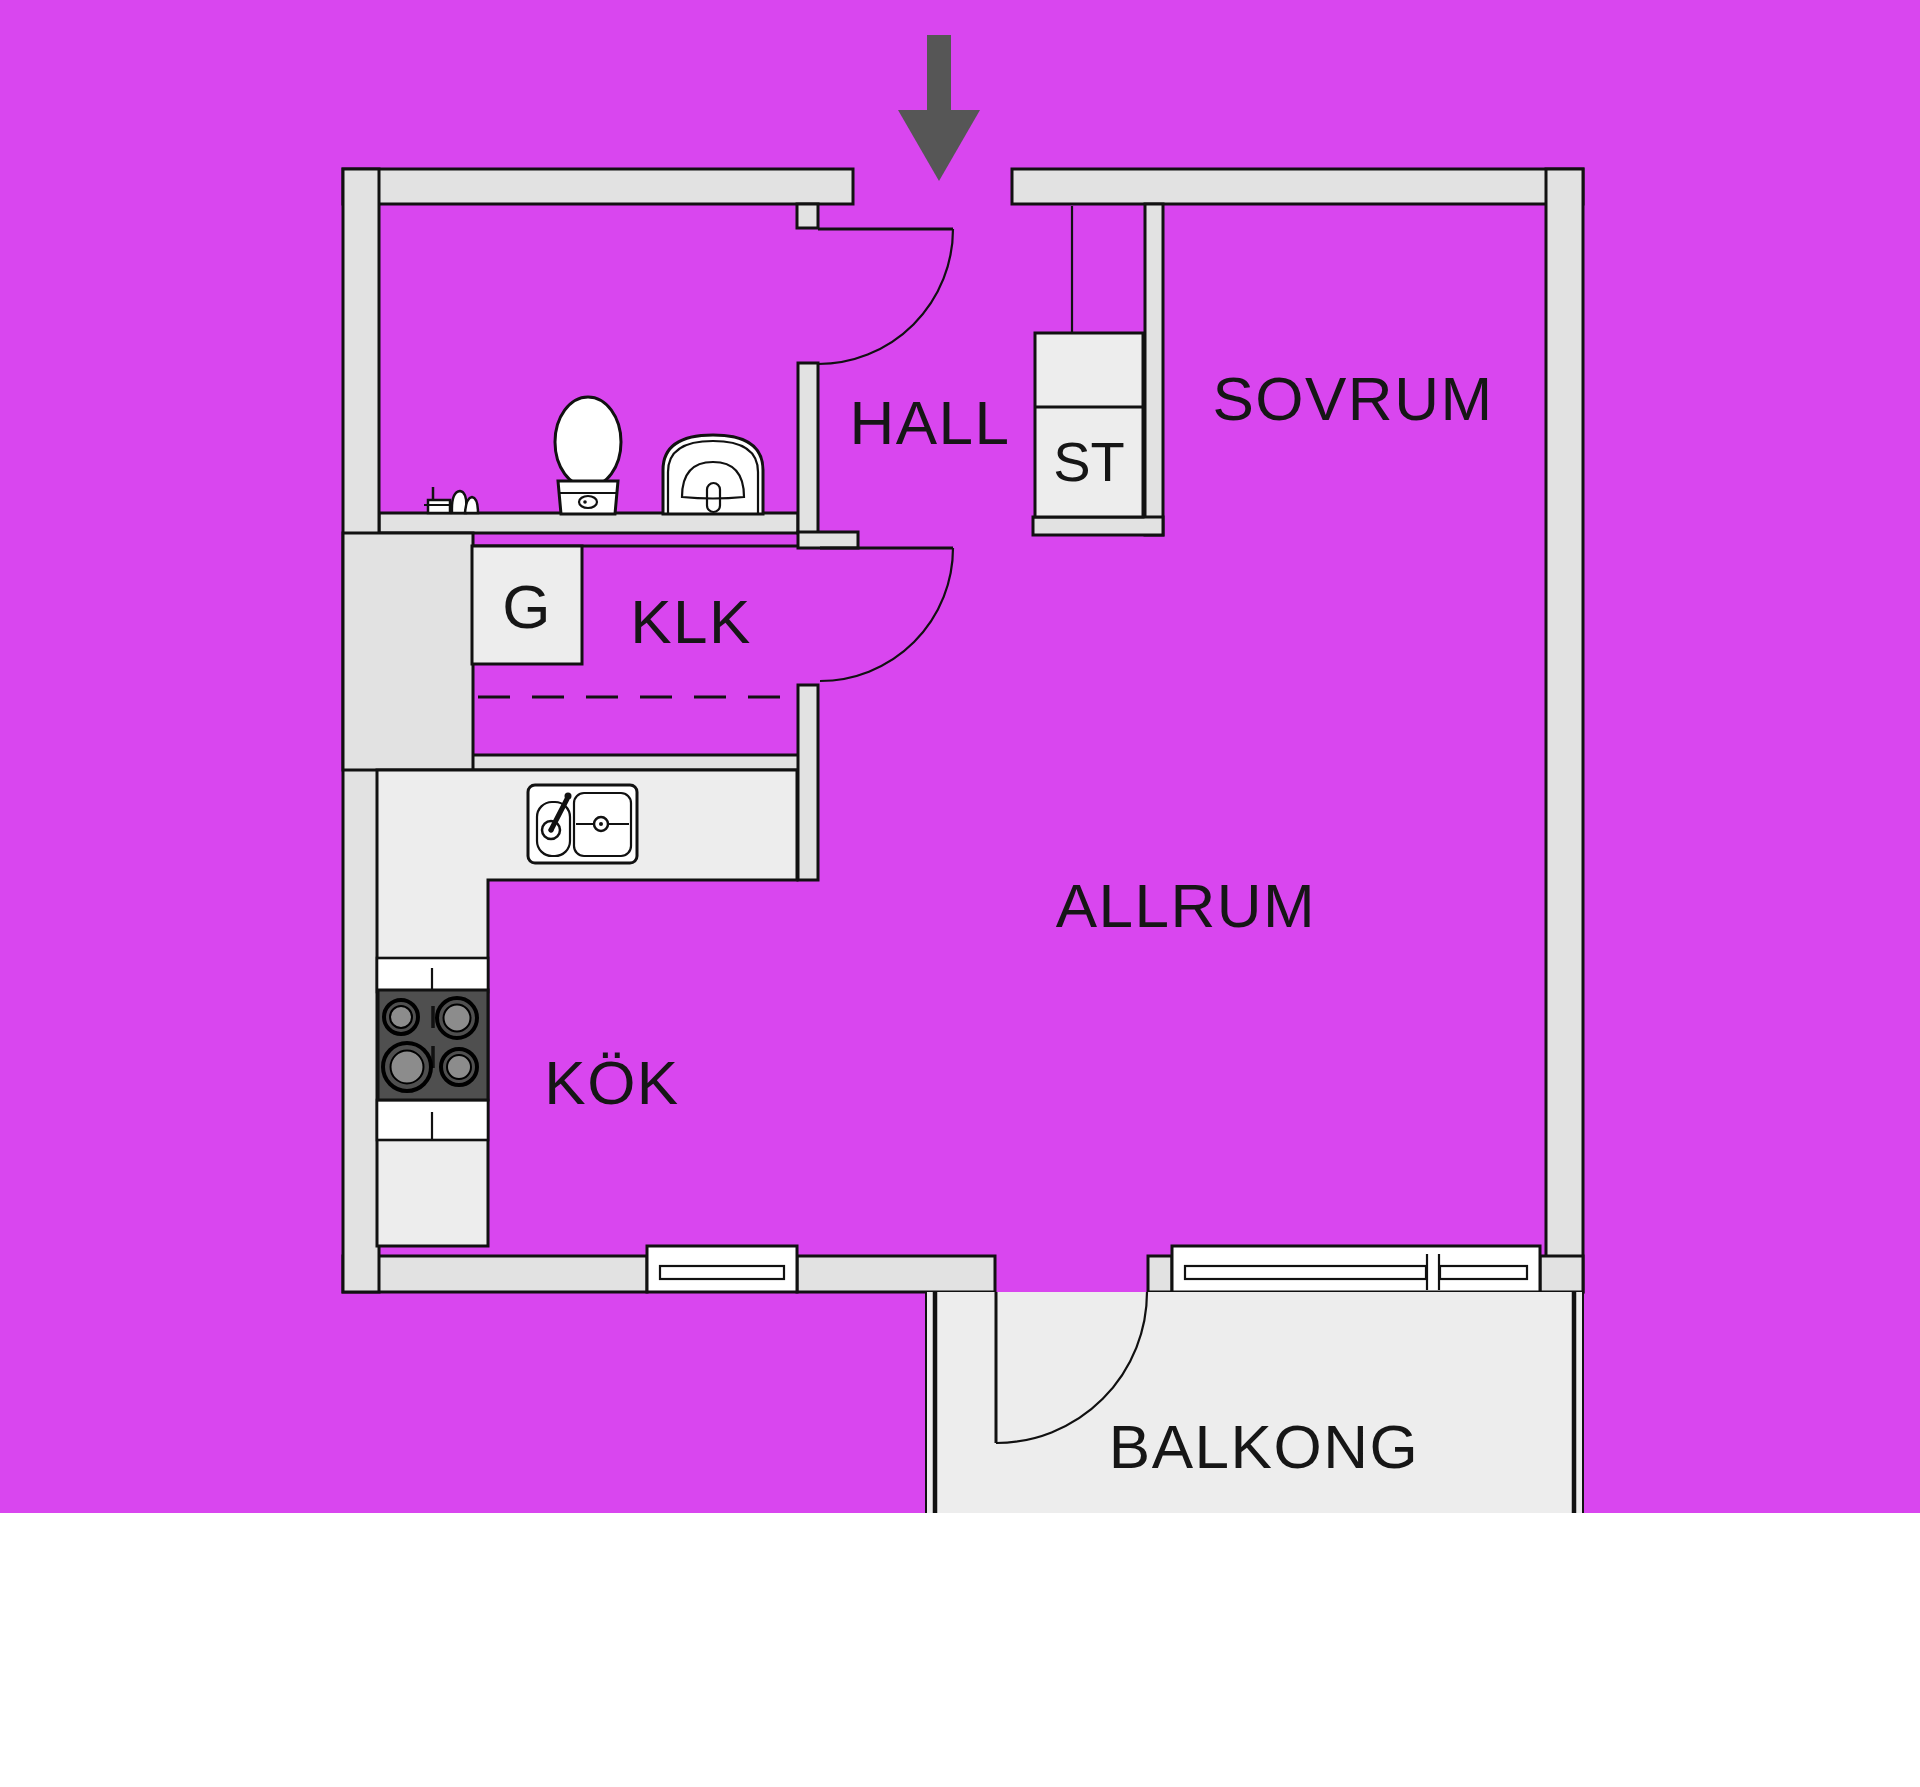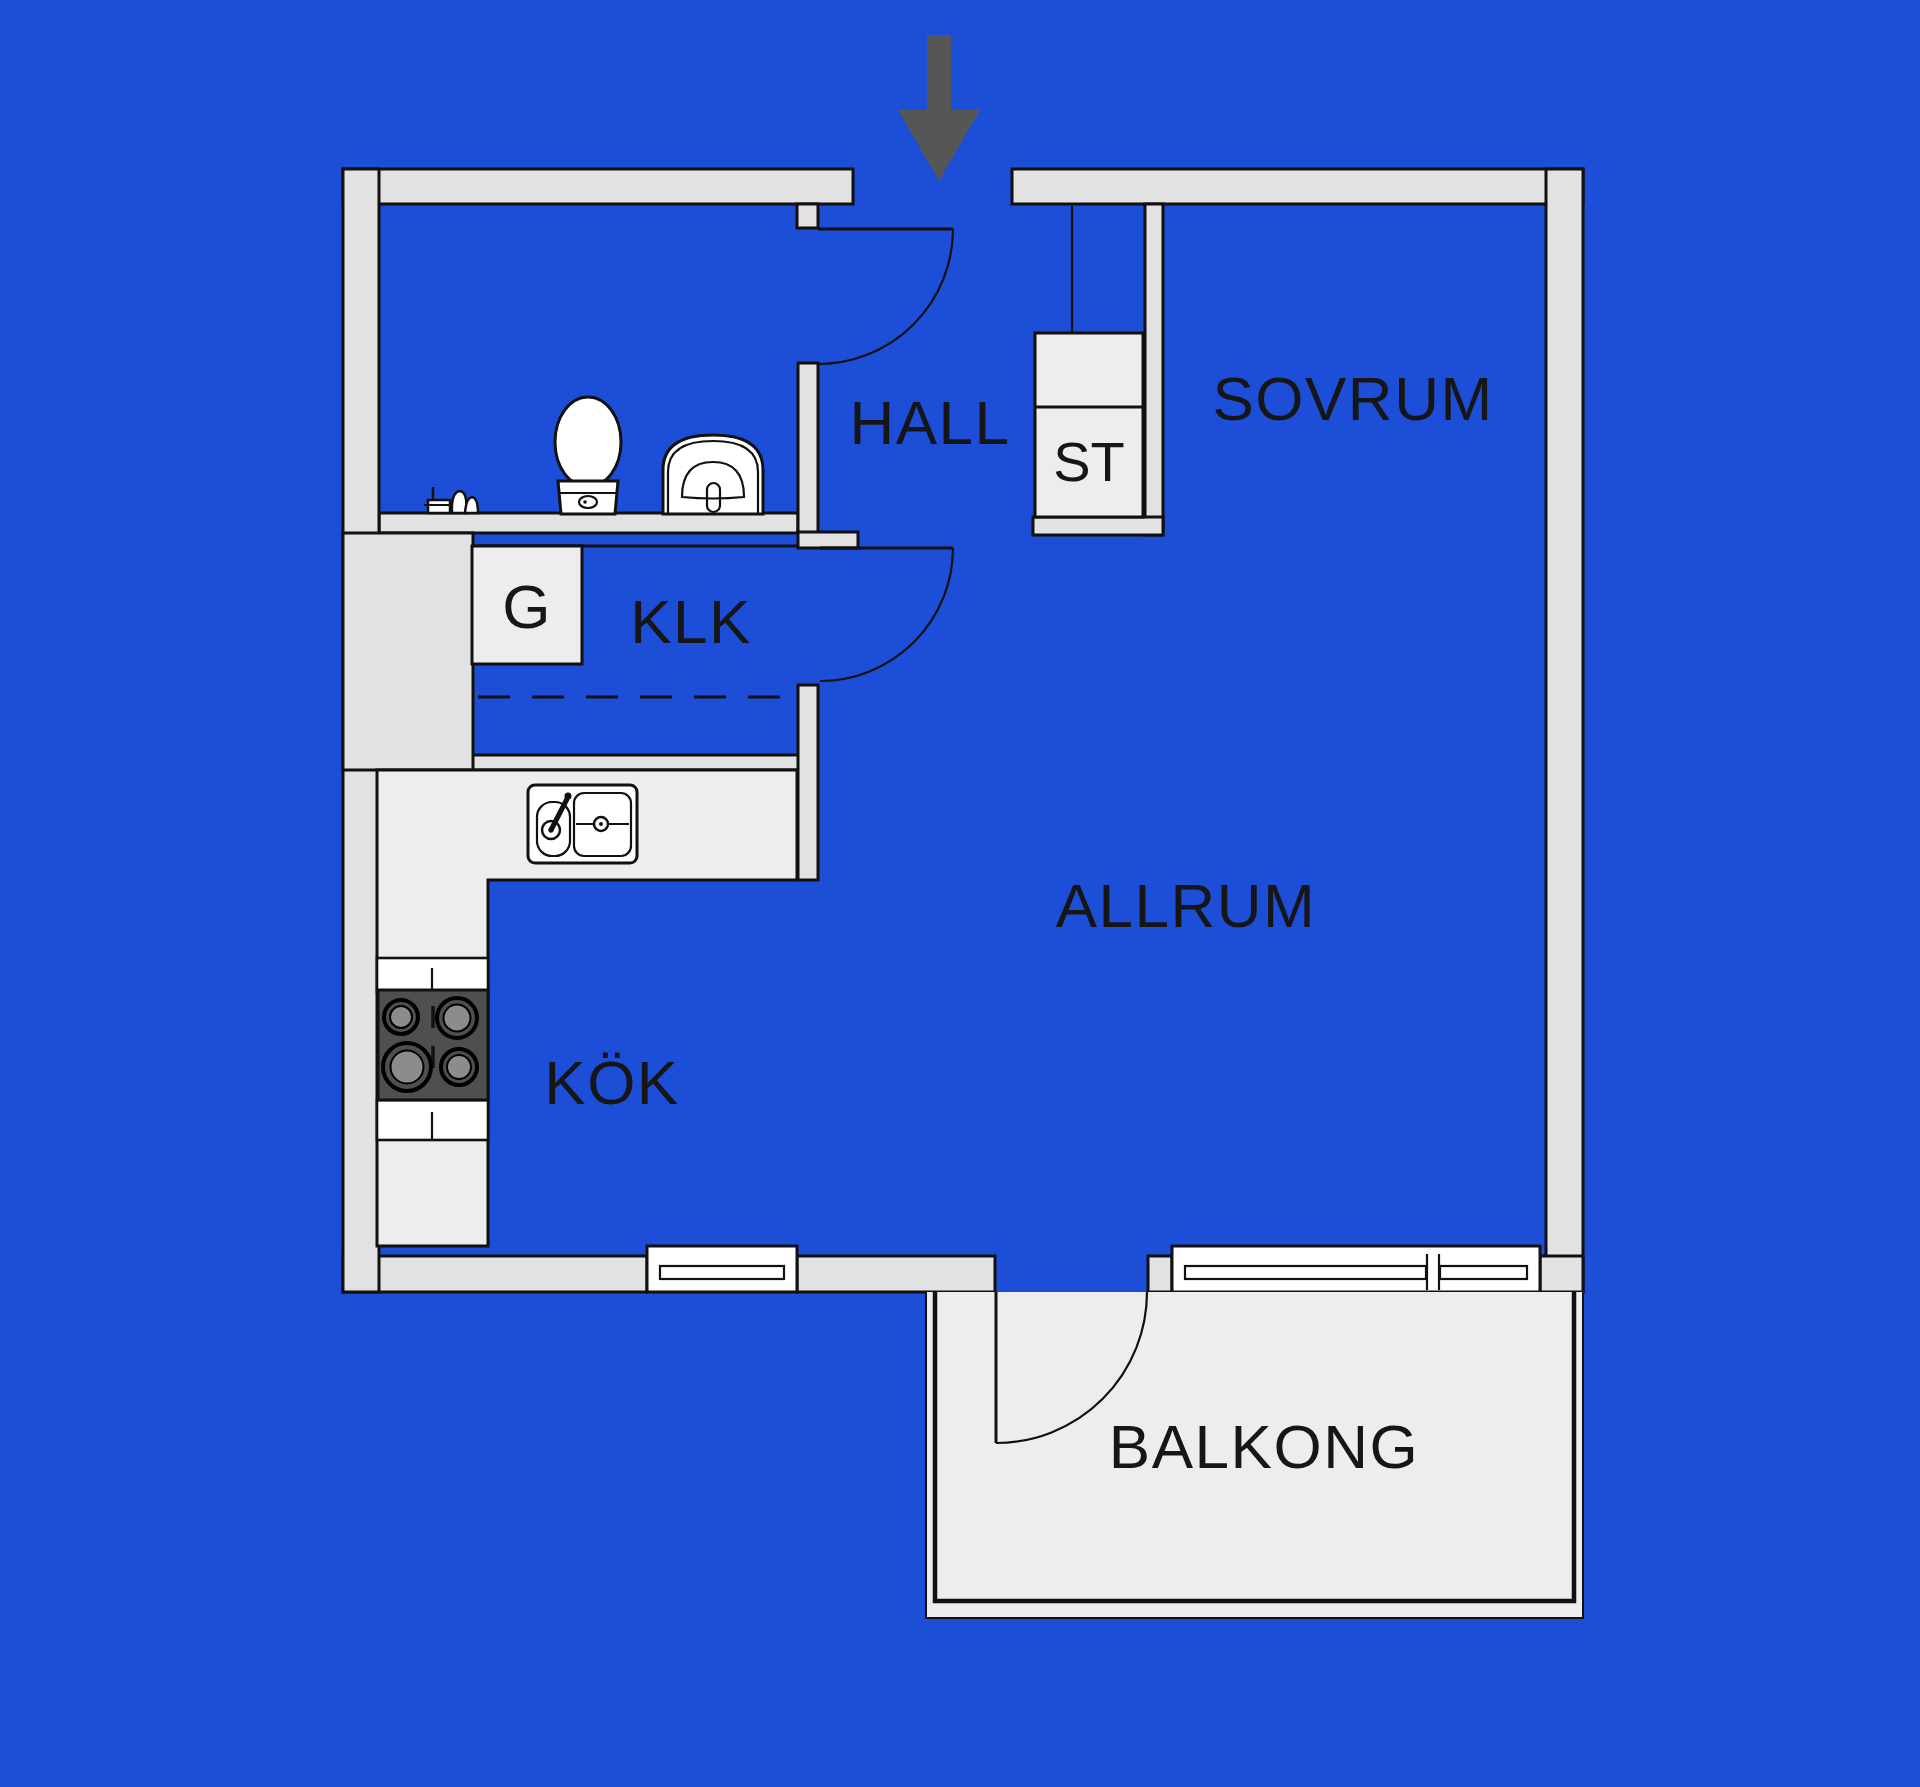"HALL" .stage { background: #1d4ed8 -> #d946ef; height: 1787px -> 1513px }
